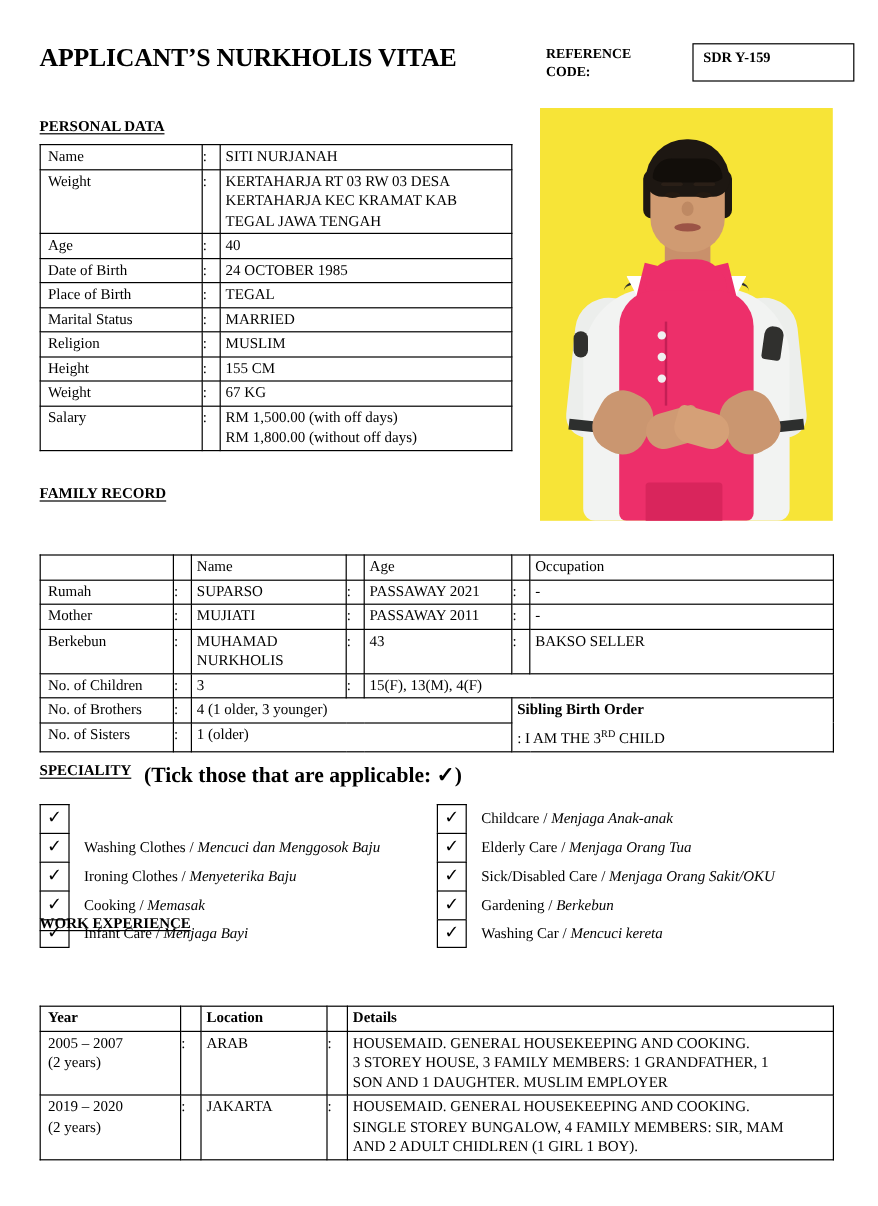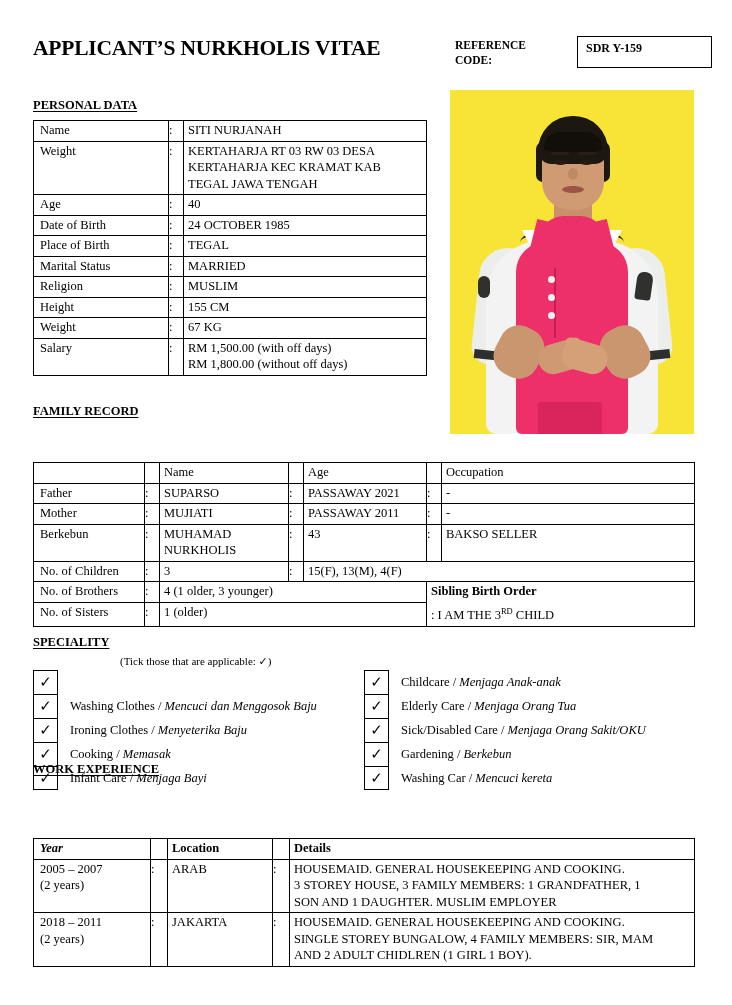"Father" td.lbl { text: Father -> Rumah }
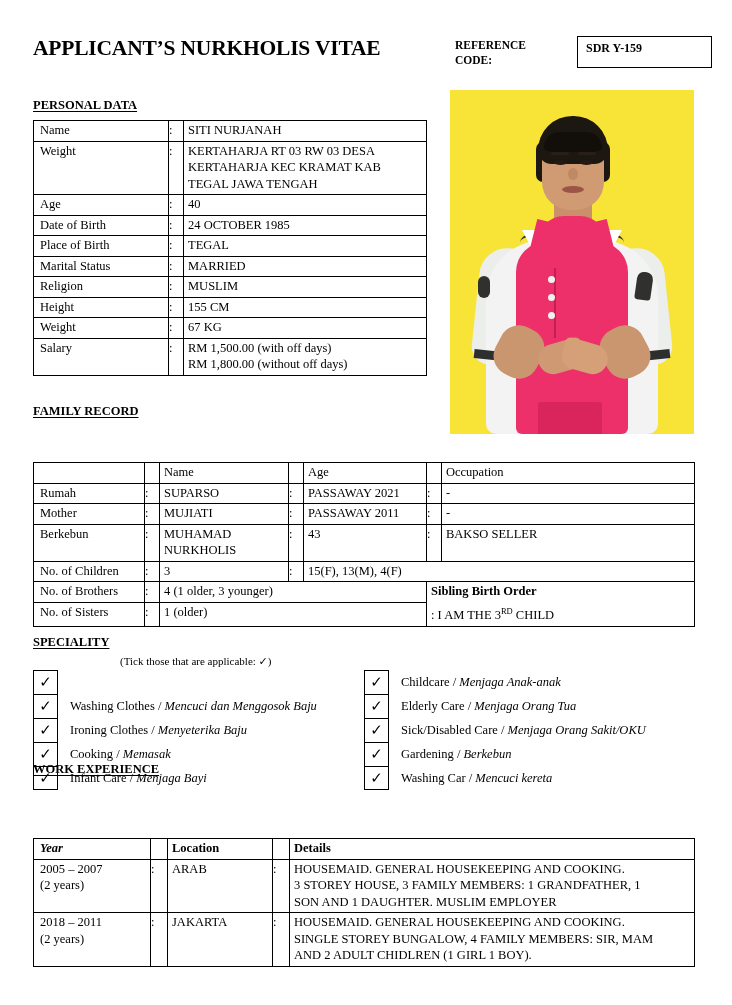"(Tick those that are applicable:" .spec-note { font-size: 11px -> 18px; font-weight: normal -> bold; top: 655px -> 635px }
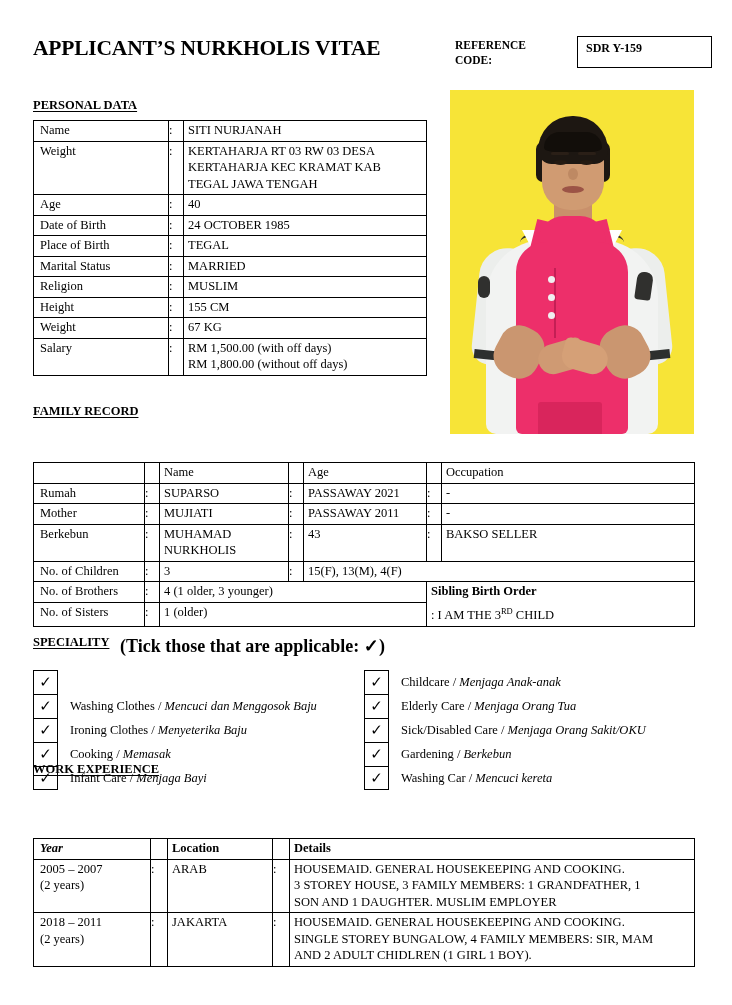"Year" td.yr { font-style: italic -> none }
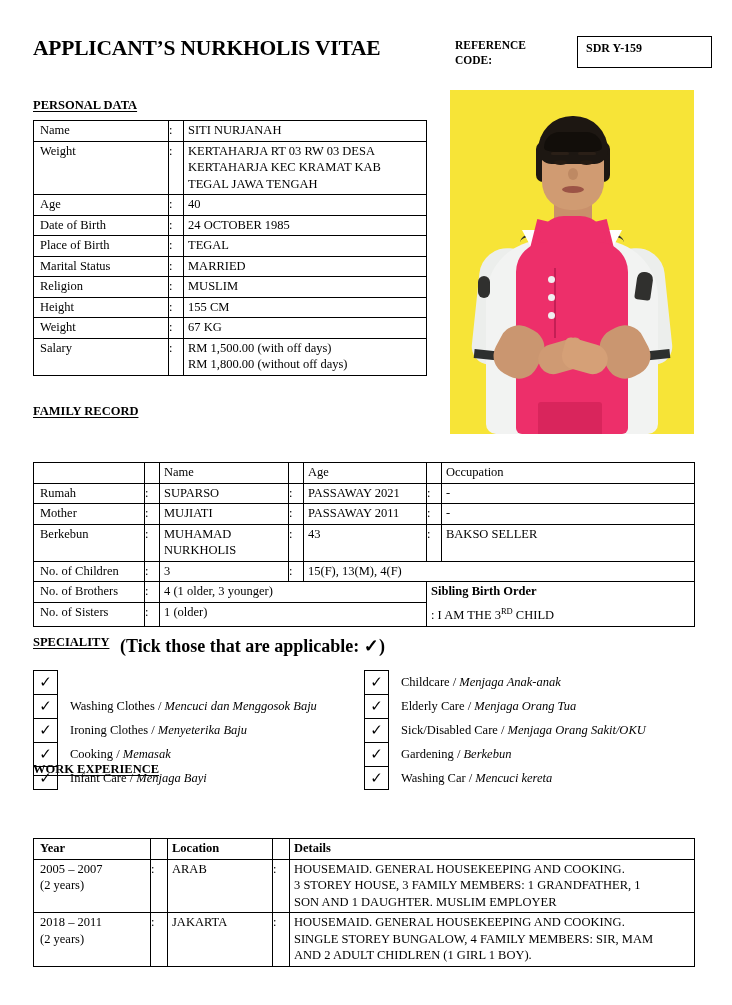"2018 – 2011" span.cellwrap { text: 2018 – 2011 -> 2019 – 2020 }
